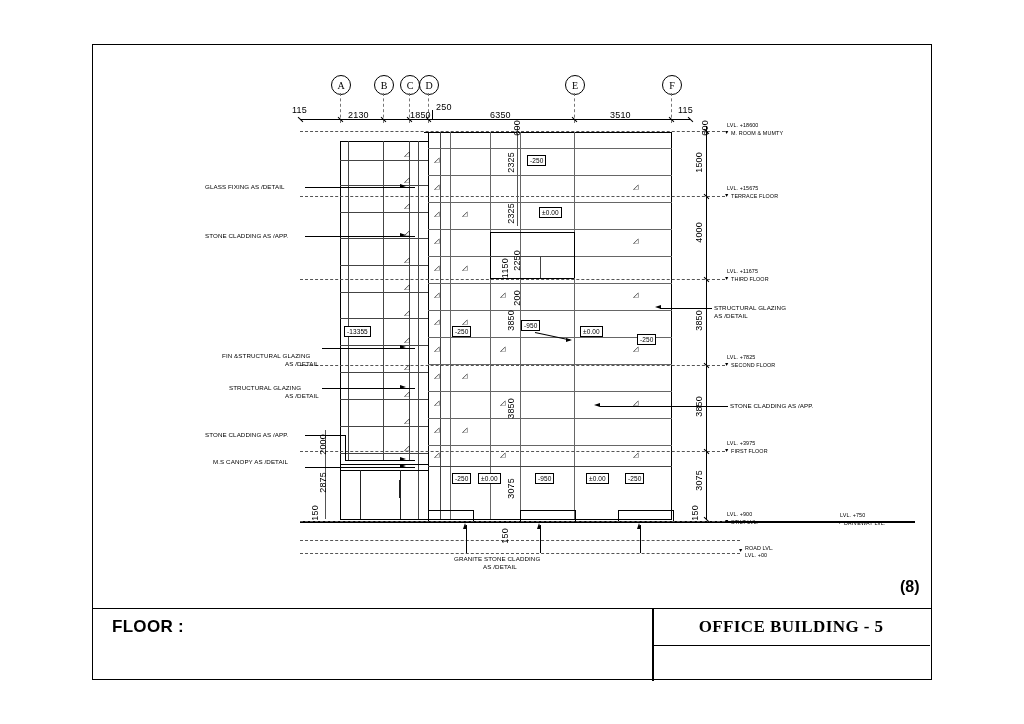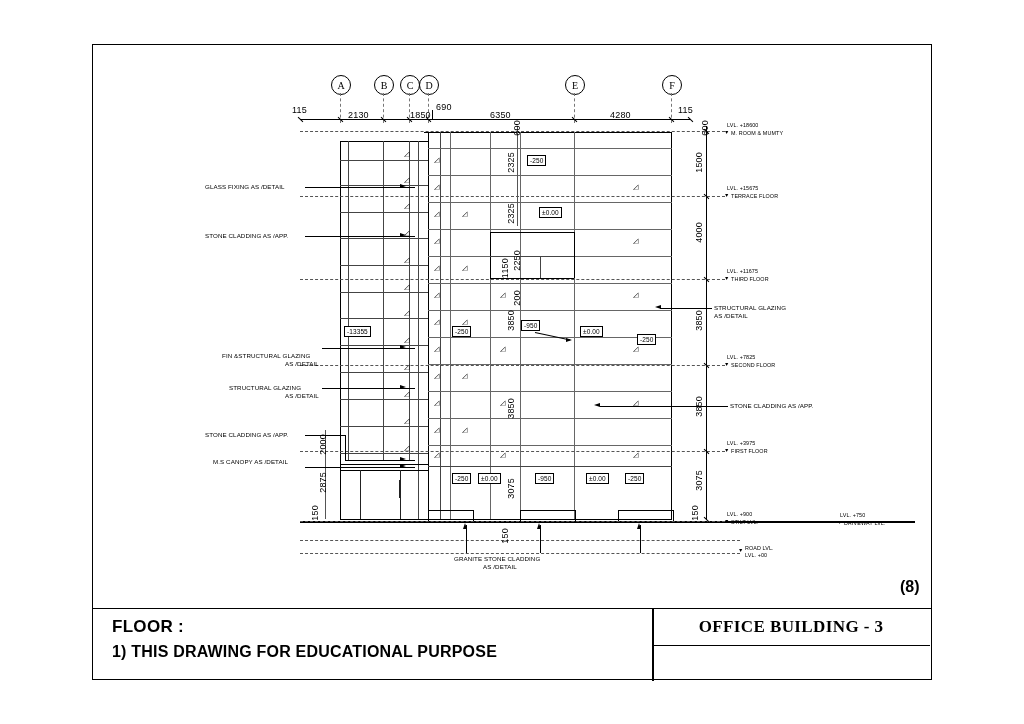"690" div.dimtxt { text: 690 -> 250 }
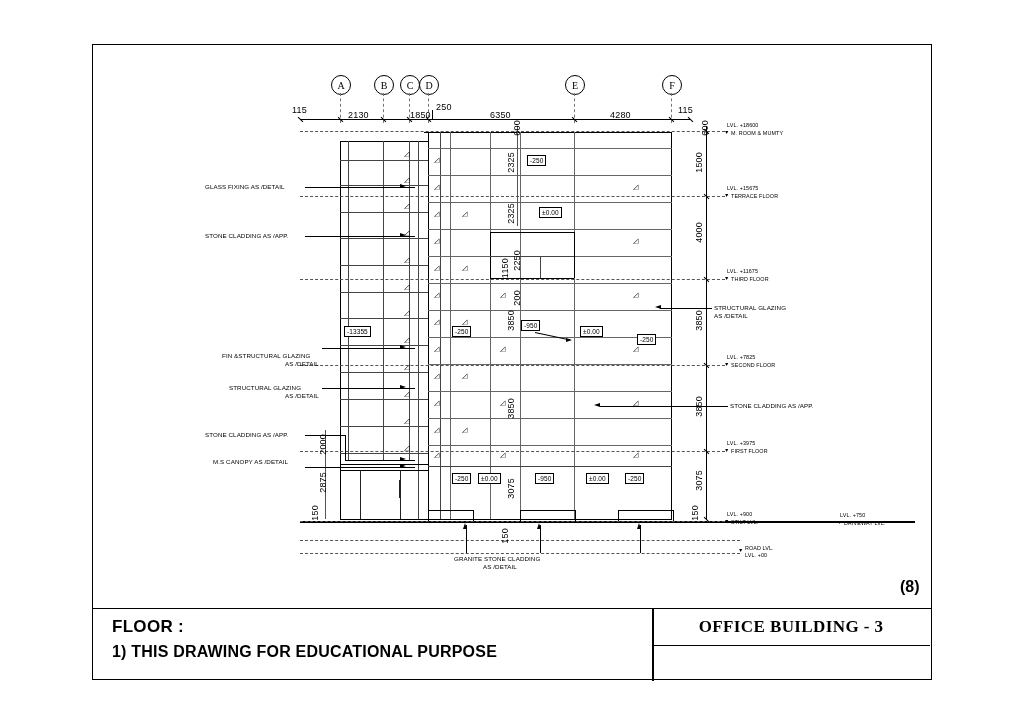"4280" div.dimtxt { text: 4280 -> 3510 }
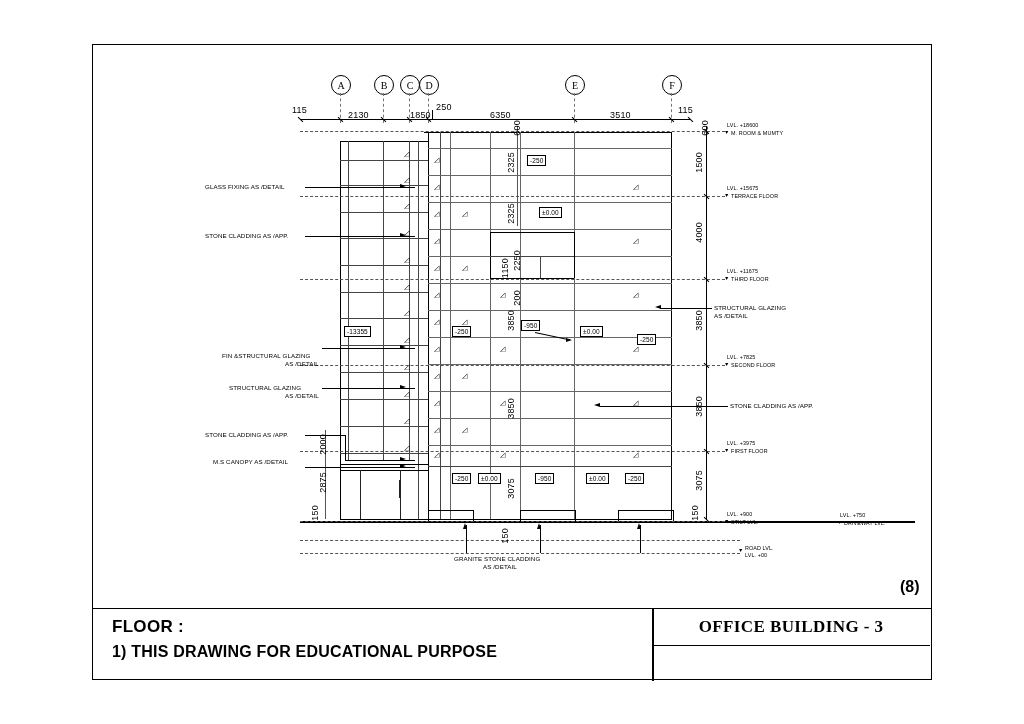"OFFICE BUILDING - 3" div.tb-right1 { text: 3 -> 5 }
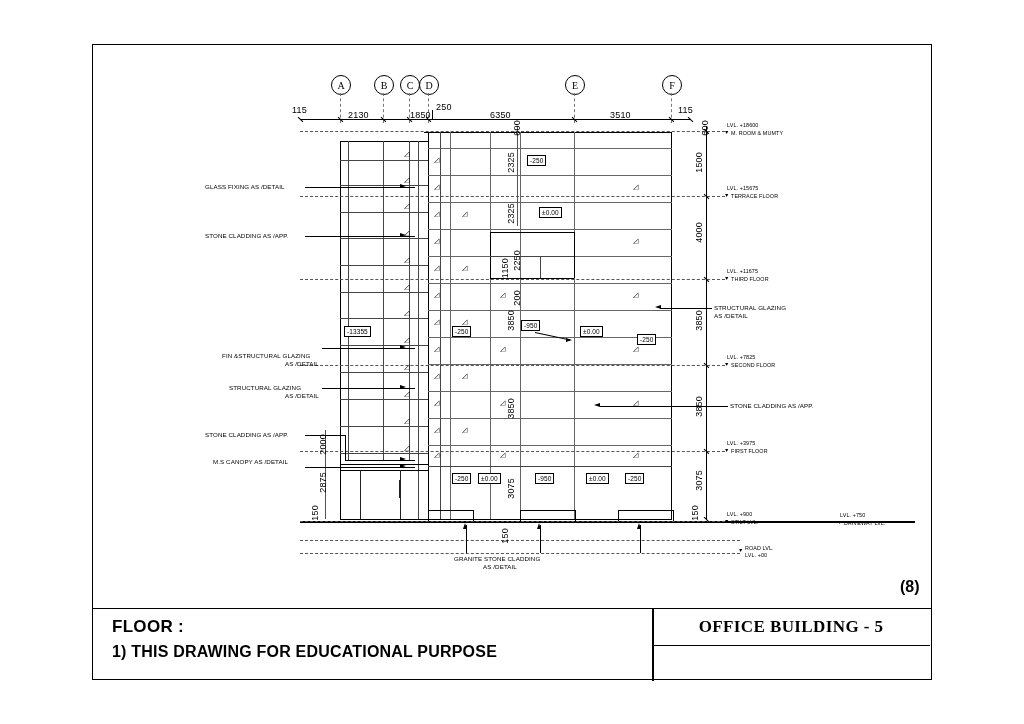"1) THIS DRAWING FOR EDUCATIONAL" div.note-line { html: <div>1) THIS DRAWING FOR EDUCATIONAL PURPOSE</div> -> none }
